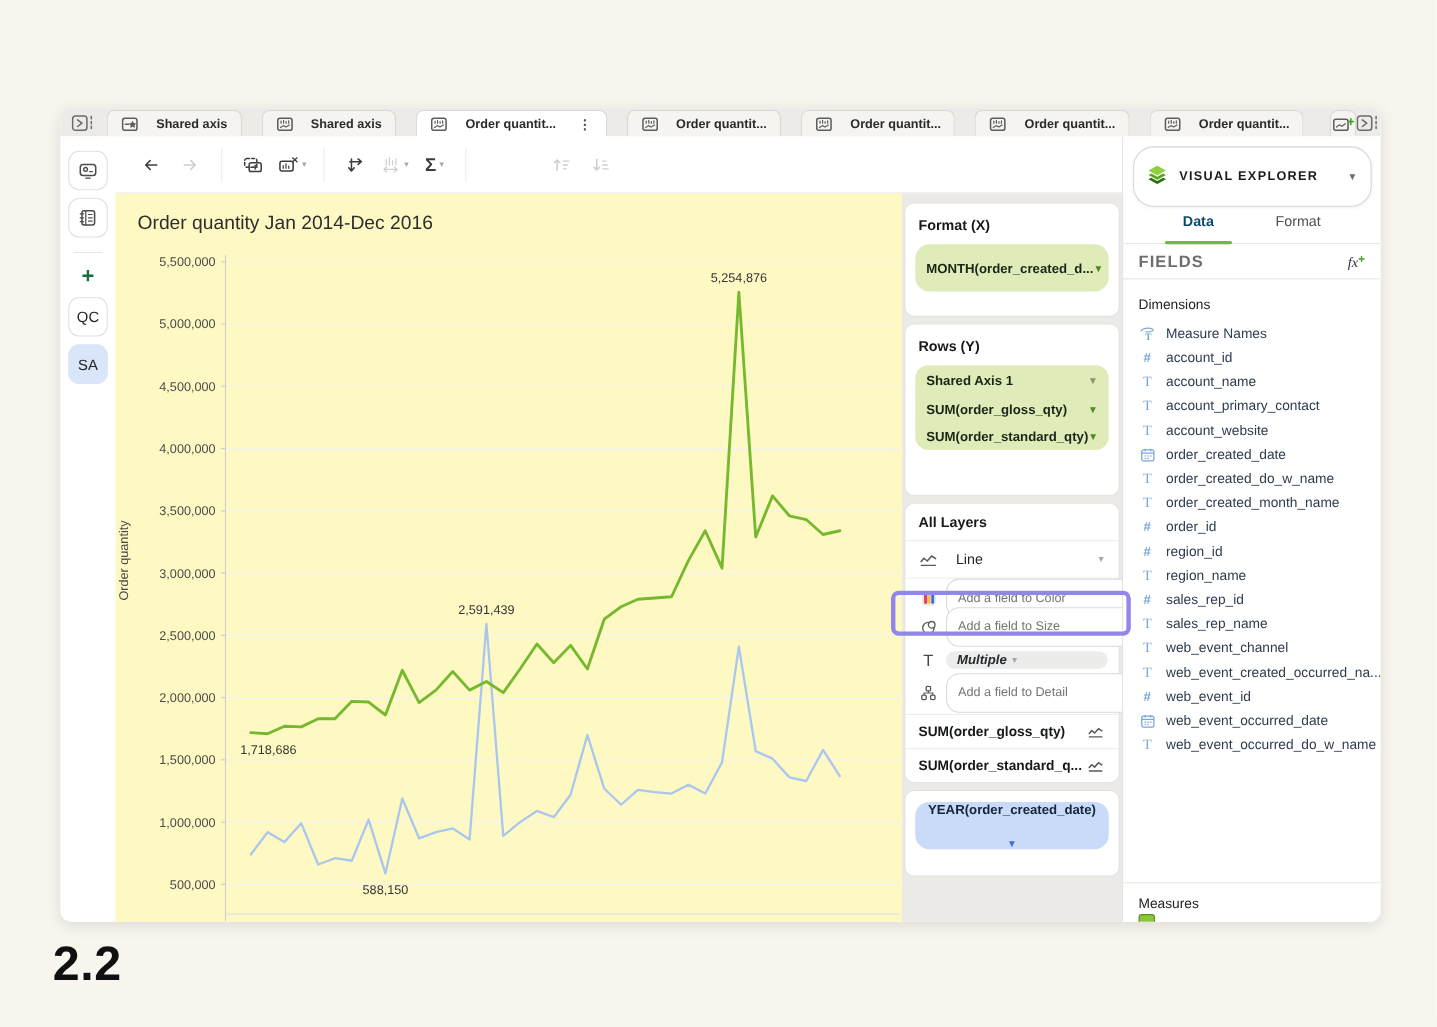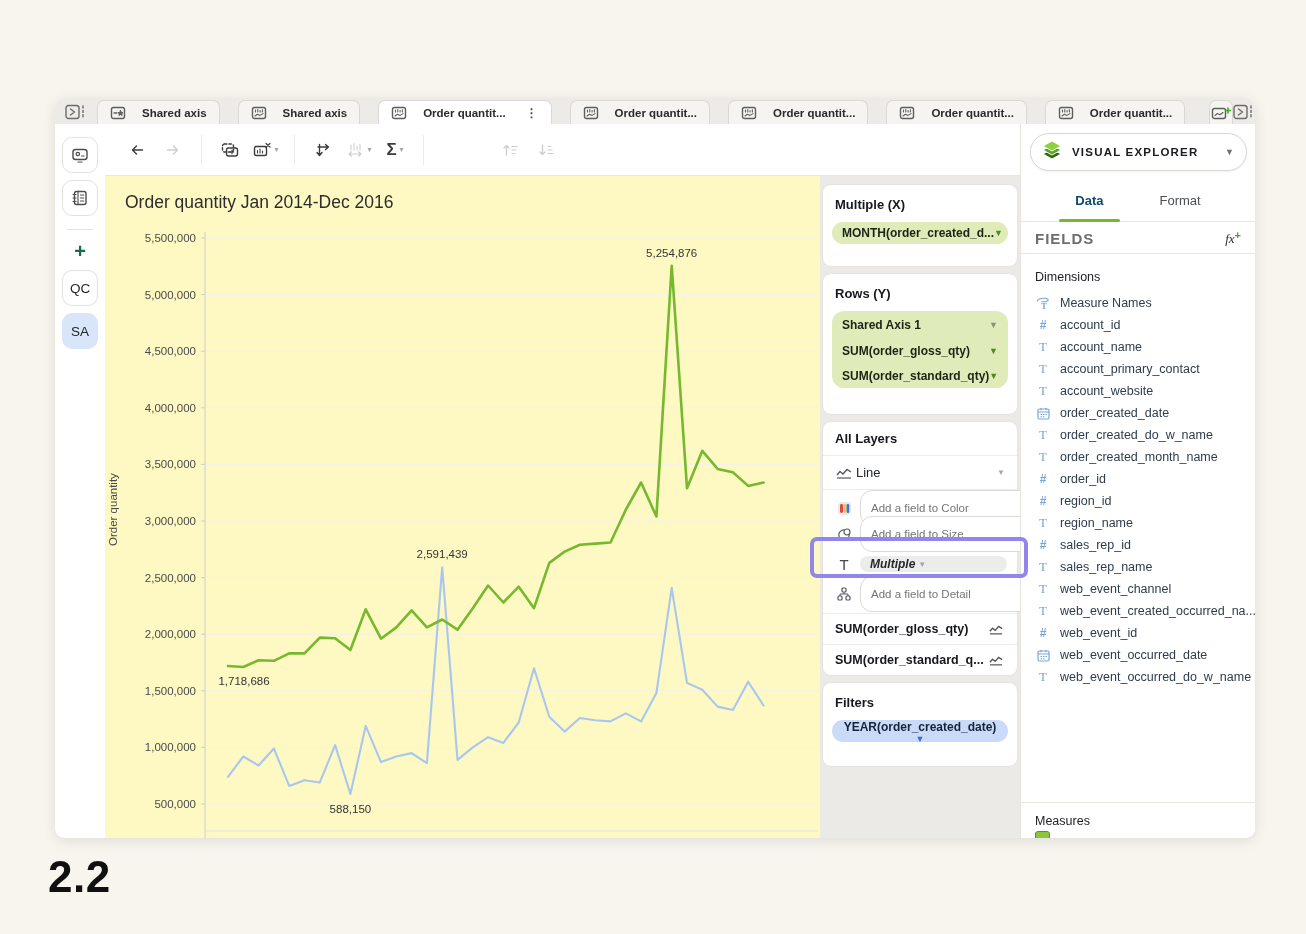"VISUAL EXPLORER" .ve-pill { height: 38px -> 55px }
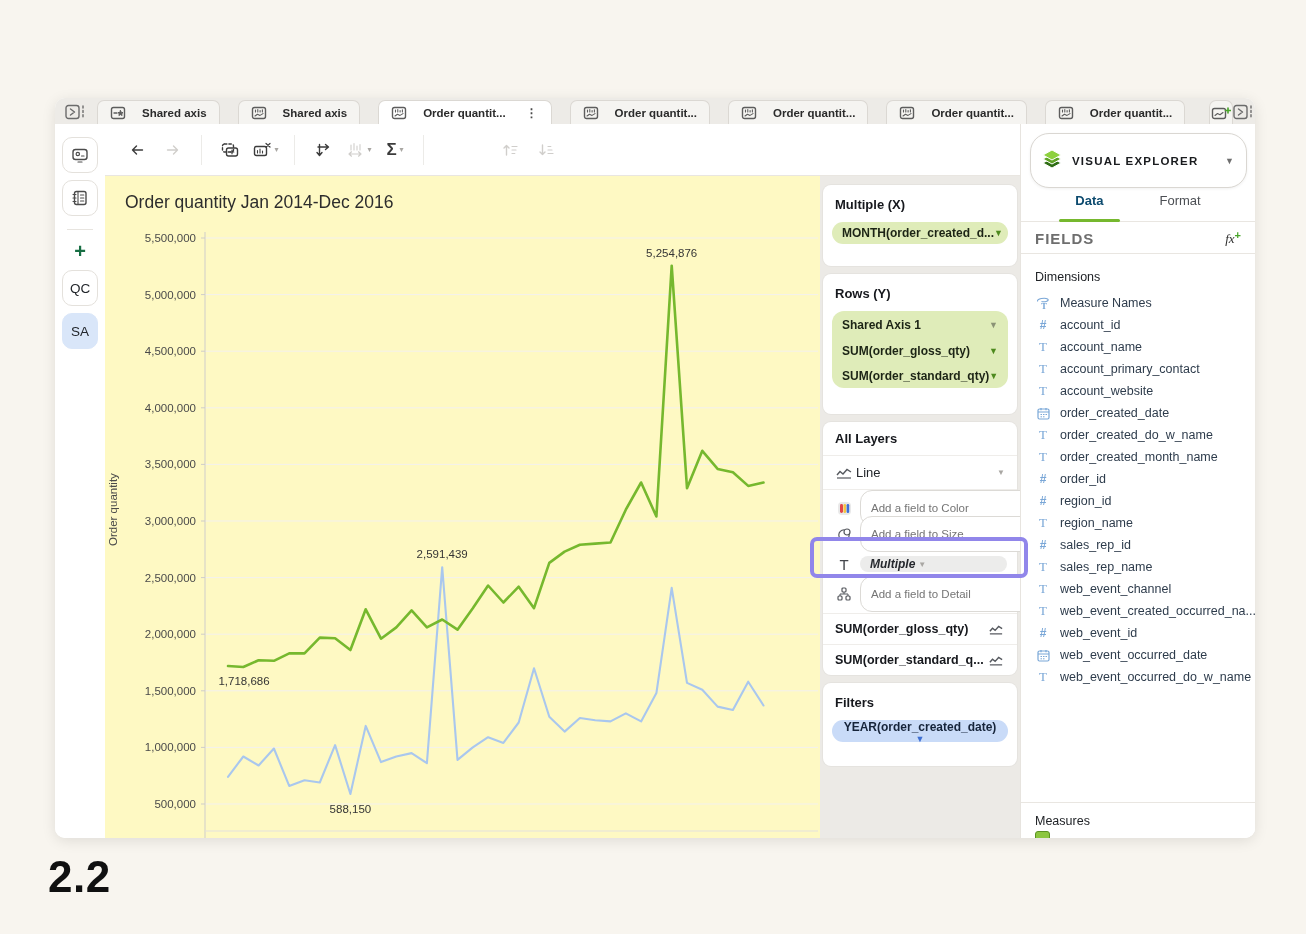"Multiple (X)" div.card-h { text: Multiple -> Format }
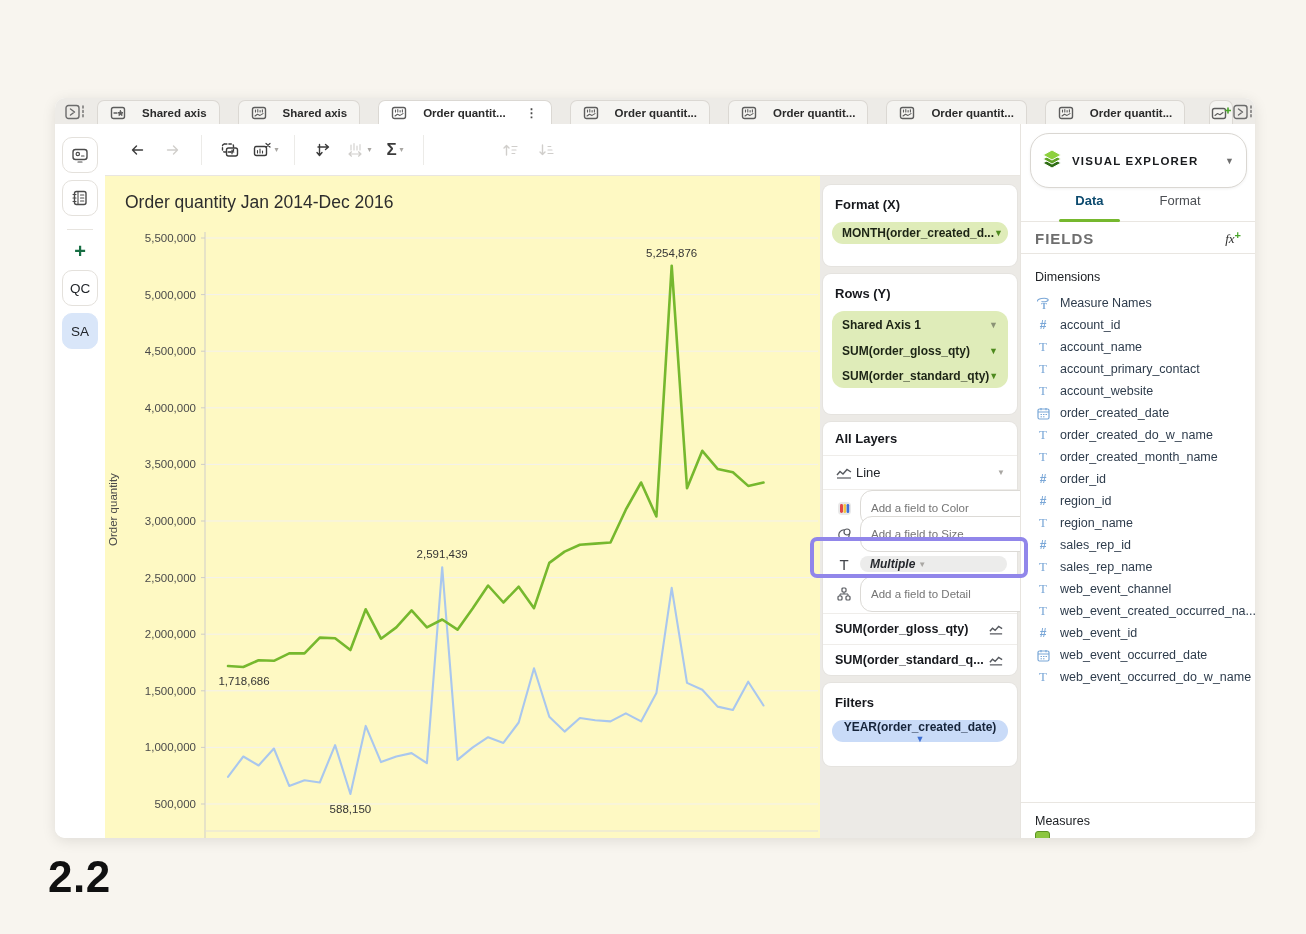"MONTH(order_created_d..." .pill { height: 22px -> 43px }
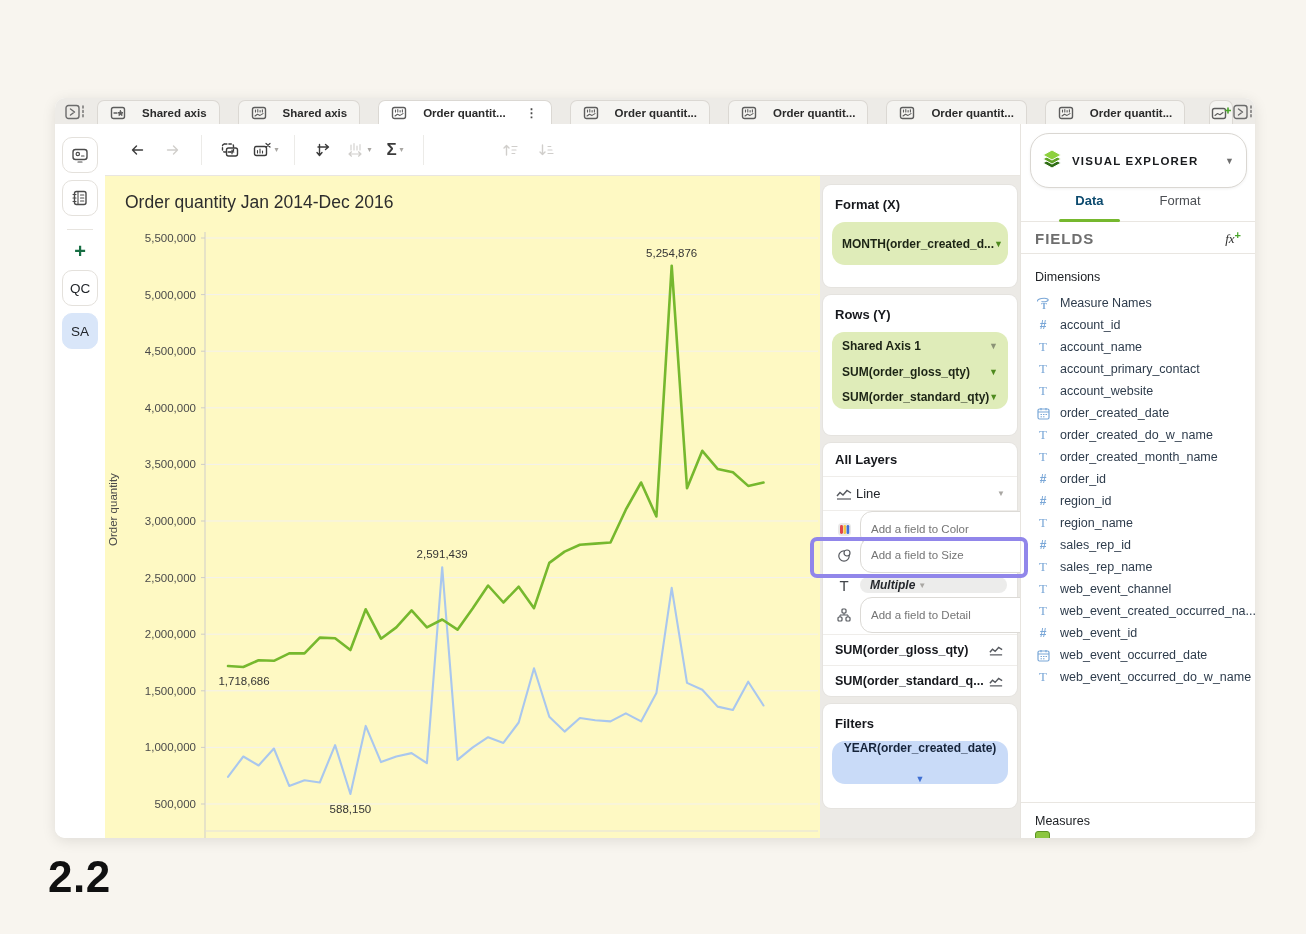"Shared Axis 1" div.card-pad { padding-bottom: 26px -> 41px }
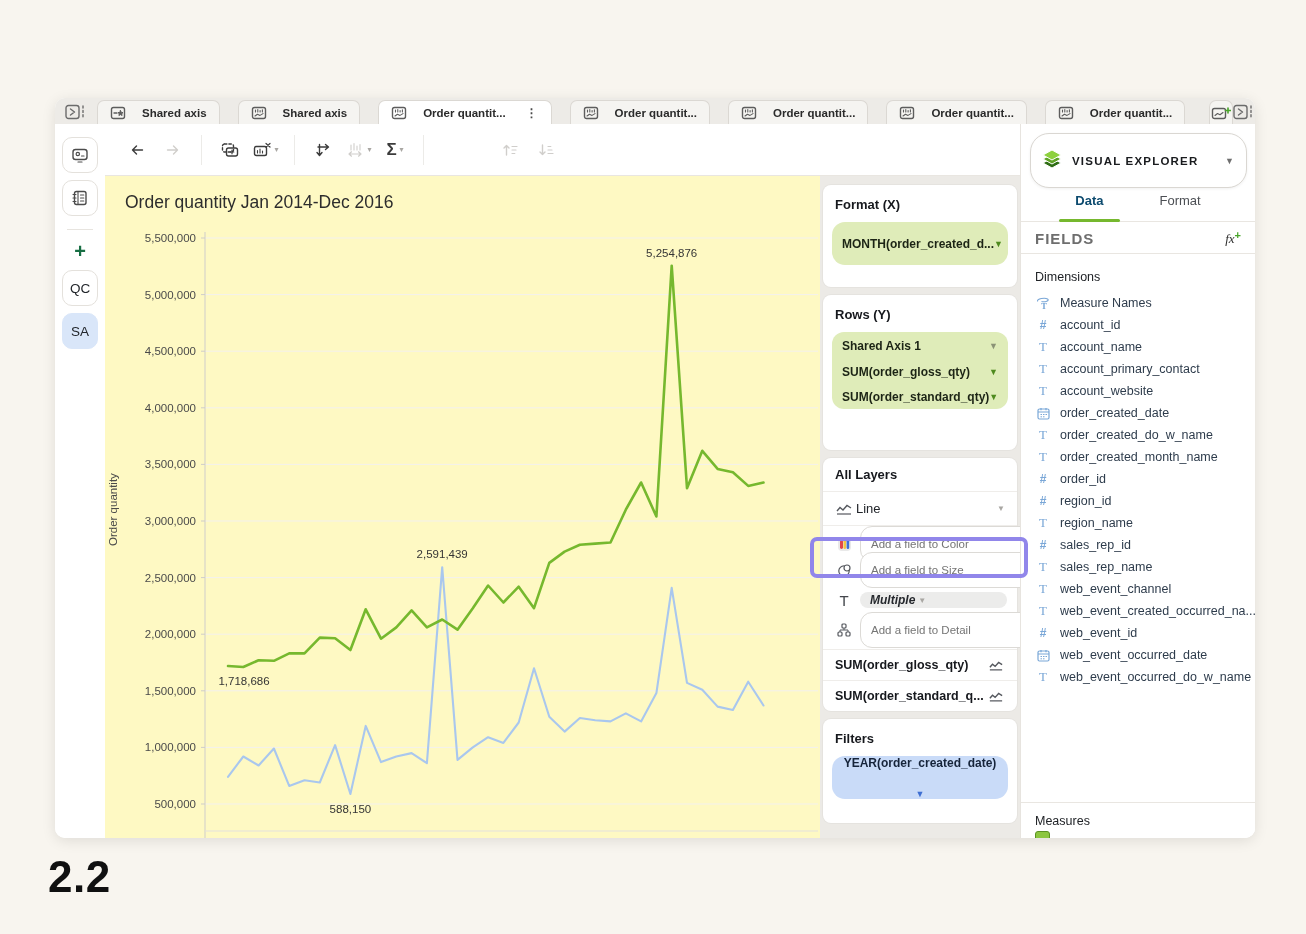"Line" .mark-row { gap: 3px -> 16px }
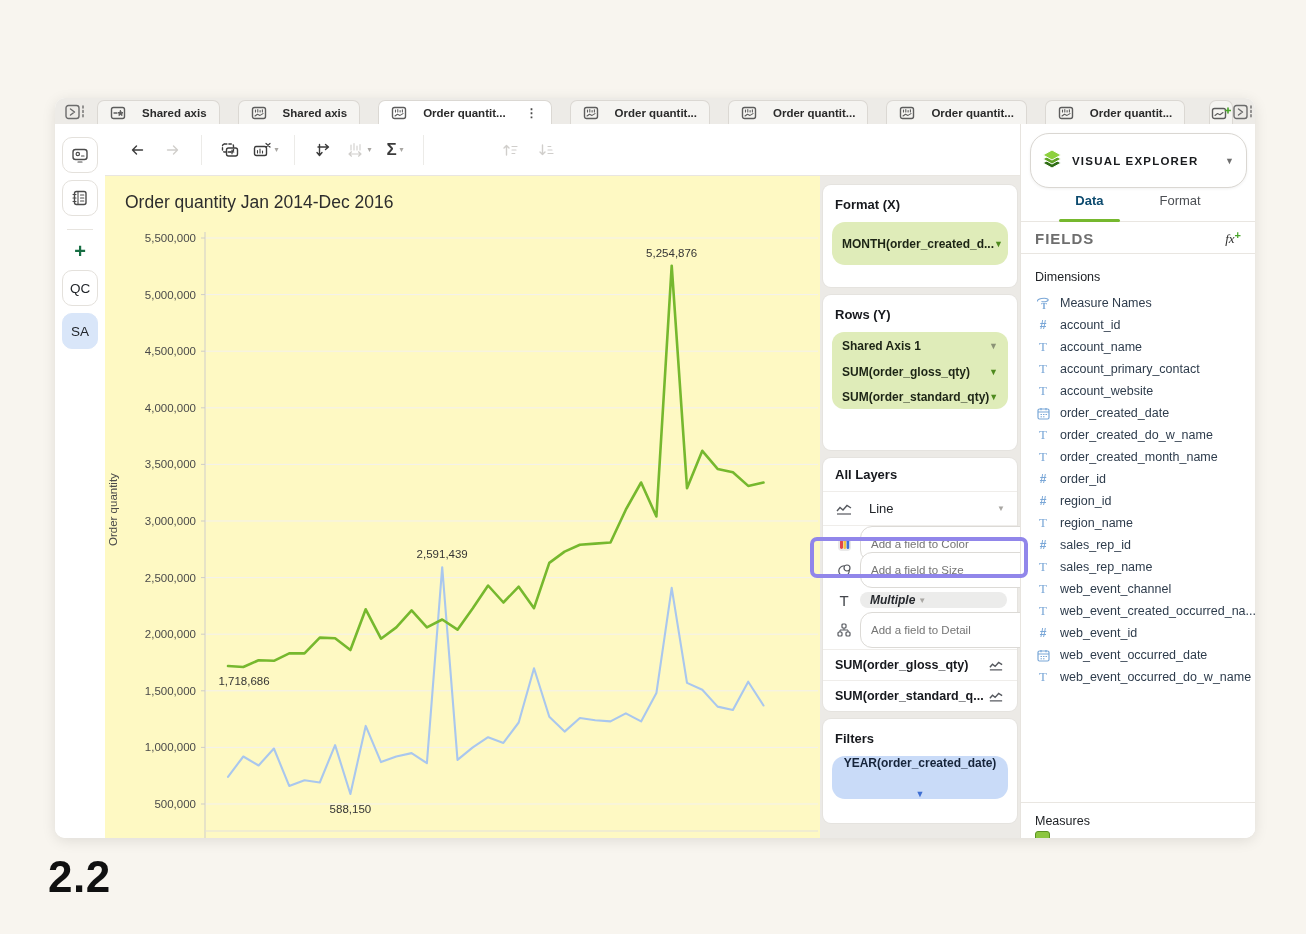"Filters" div.card-h { html: <div>Filters</div> -> none }
